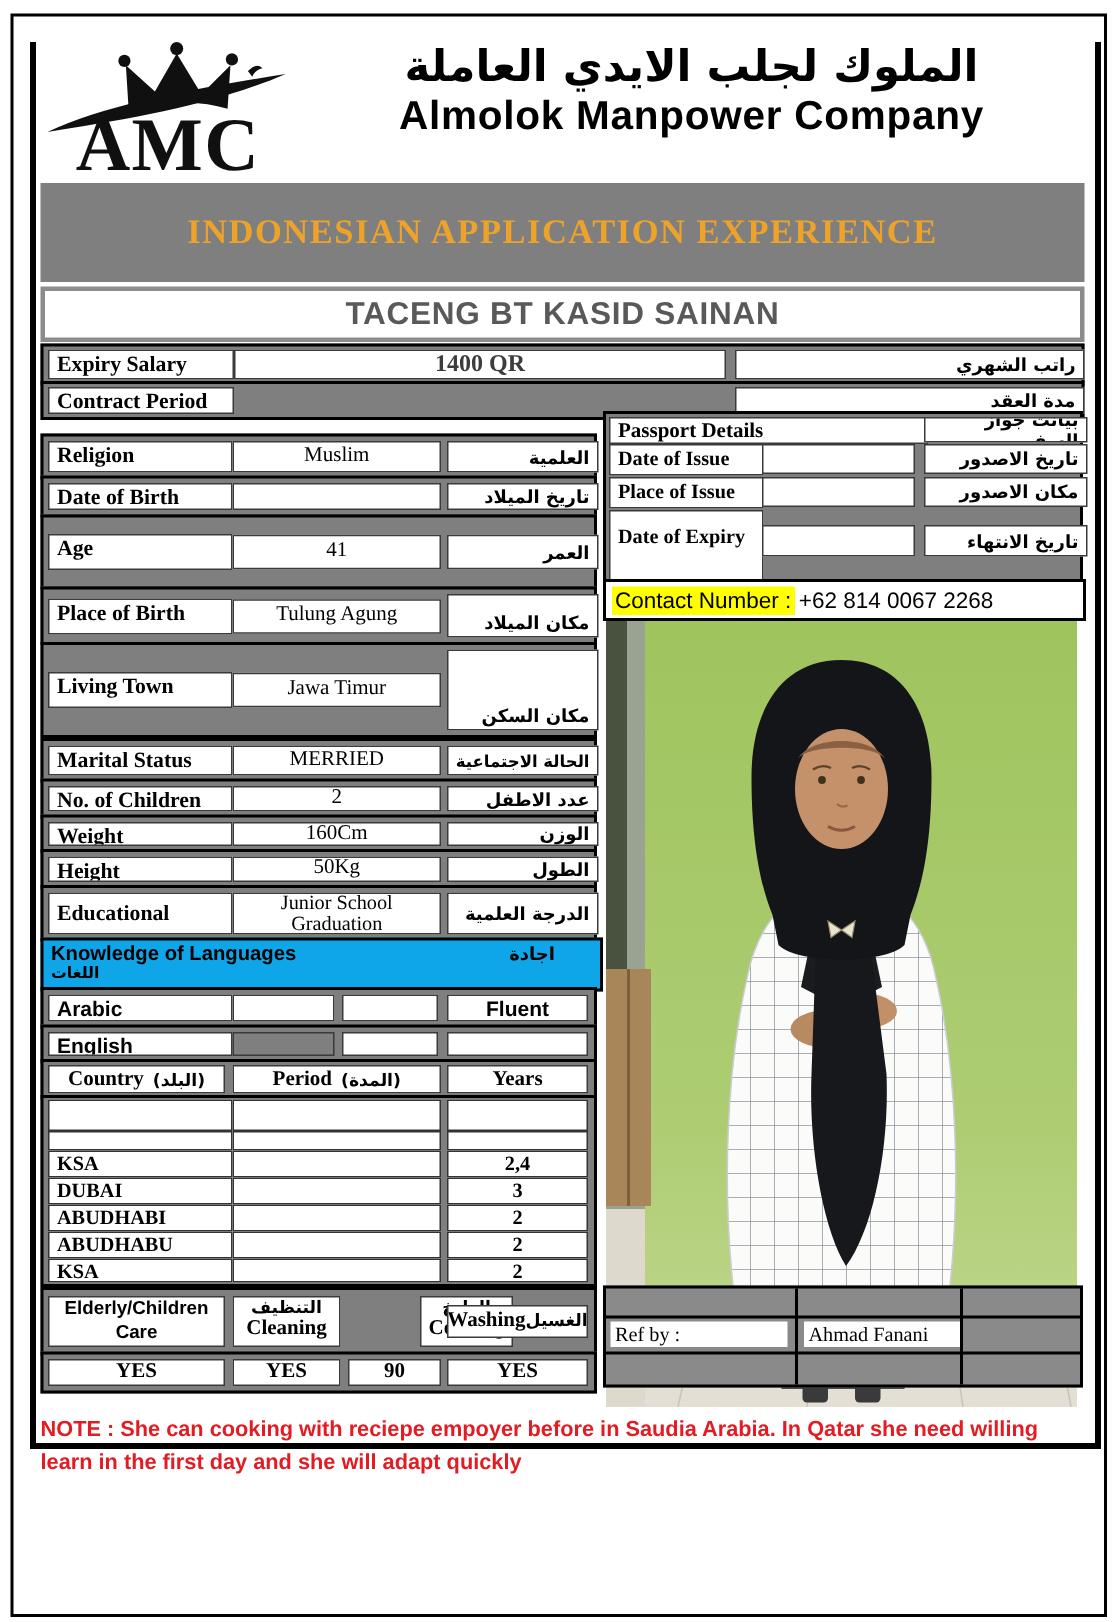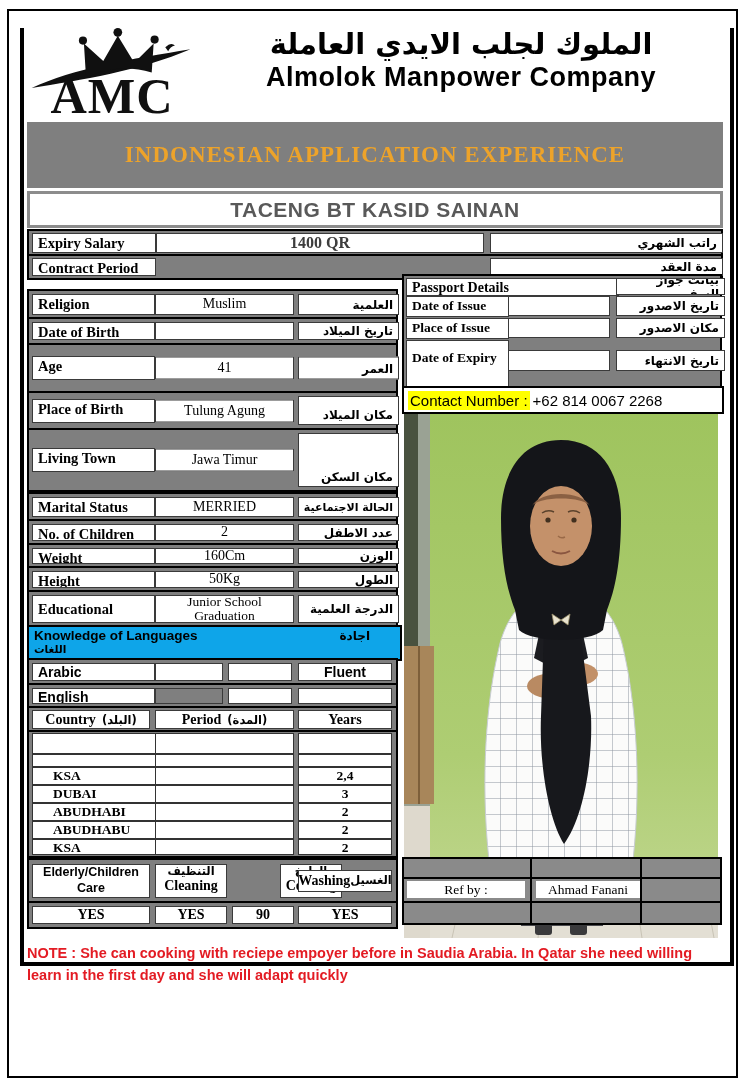"KSA" .e1 { padding-left: 20px -> 5px }
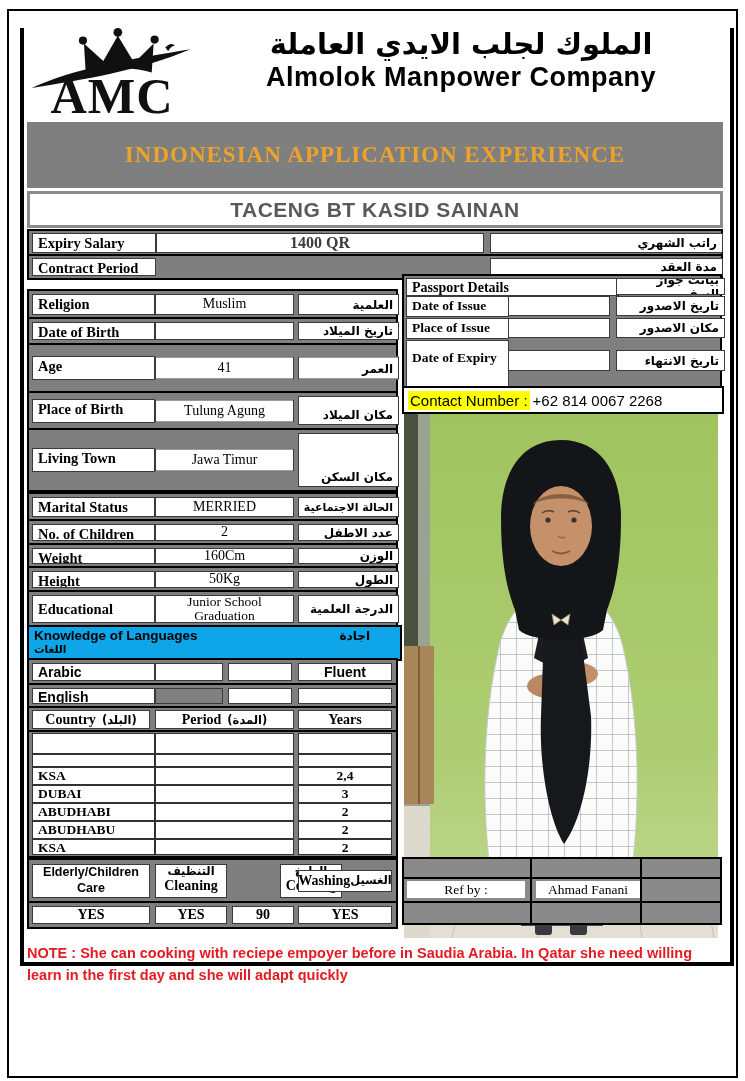"Ref by :" .refcell { text-align: center -> none }
